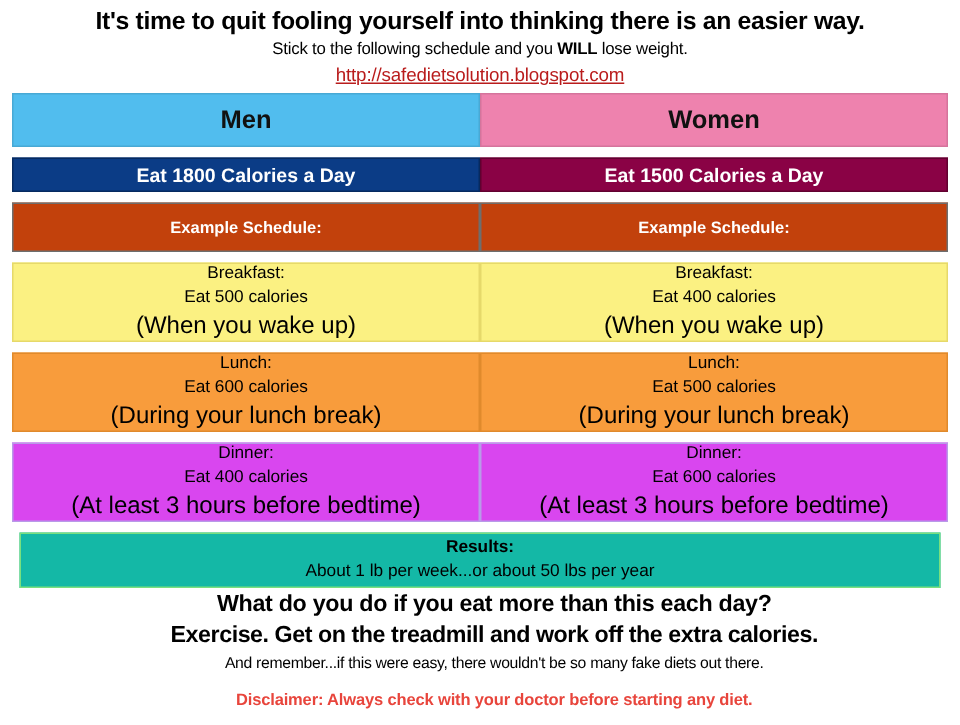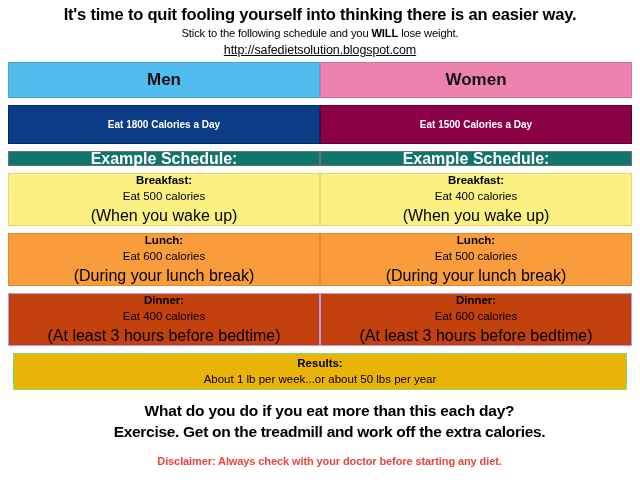"http://safedietsolution.blogspot.com" .url { color: #000000 -> #b91c1c }
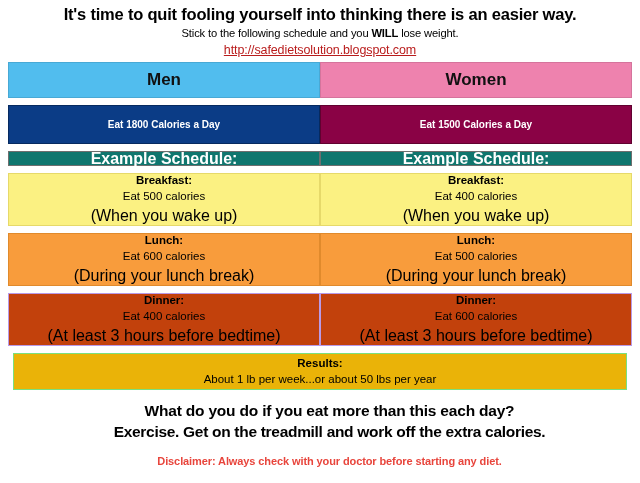"Eat 1800 Calories a Day" .band-calories { font-size: 10px -> 13px; height: 39px -> 23px }
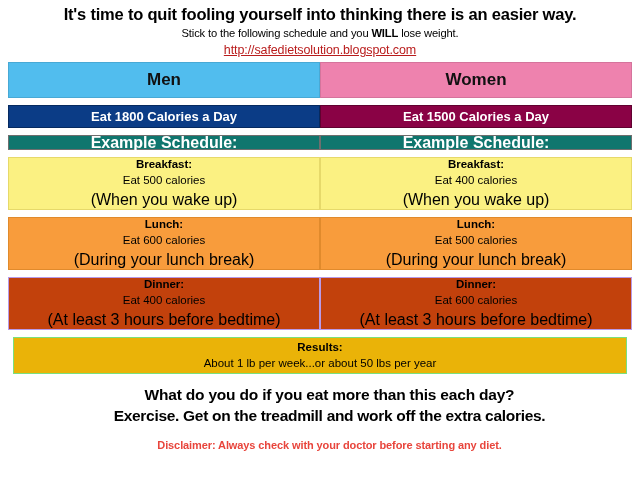"Example Schedule:" .band-schedule { background: #0f766e -> #c2410c; font-size: 16px -> 11px; height: 15px -> 33px }
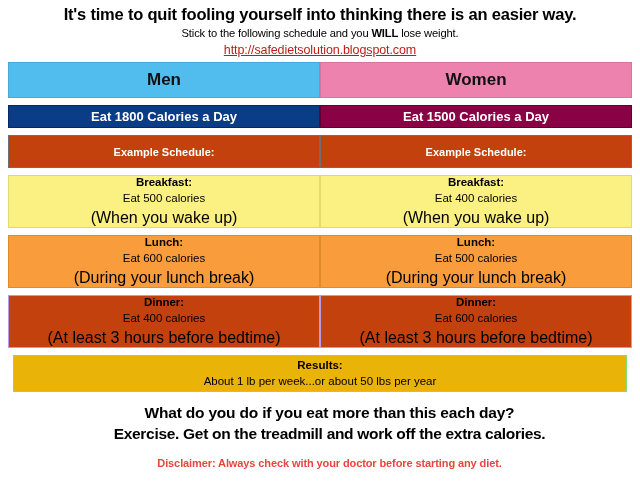"Breakfast:" .meal-title { font-weight: bold -> normal }
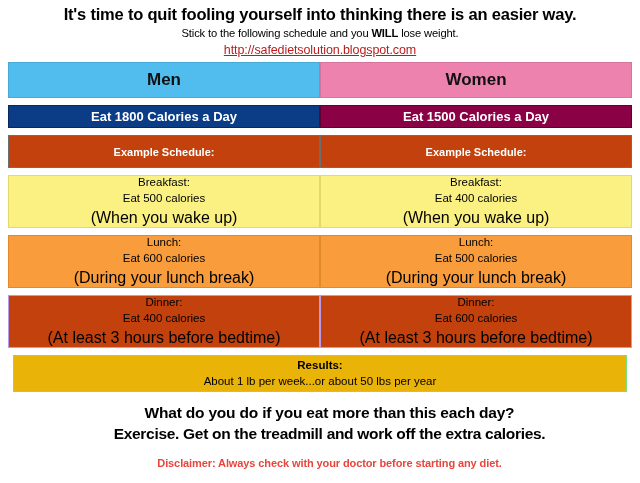"Dinner:" .meal-dinner { background: #c2410c -> #d946ef }
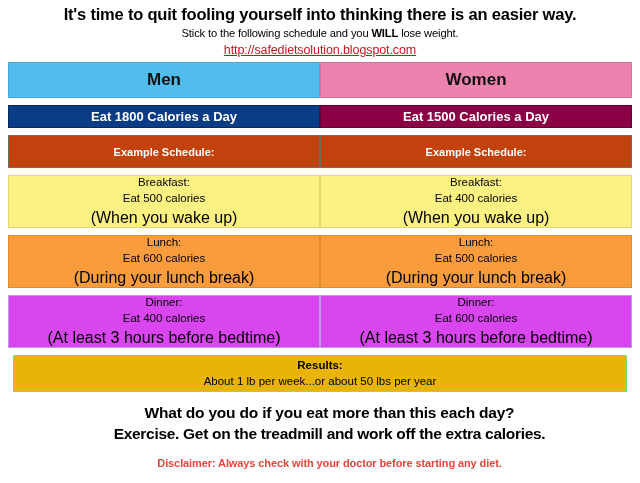"Results:" .band-results { background: #eab308 -> #14b8a6 }
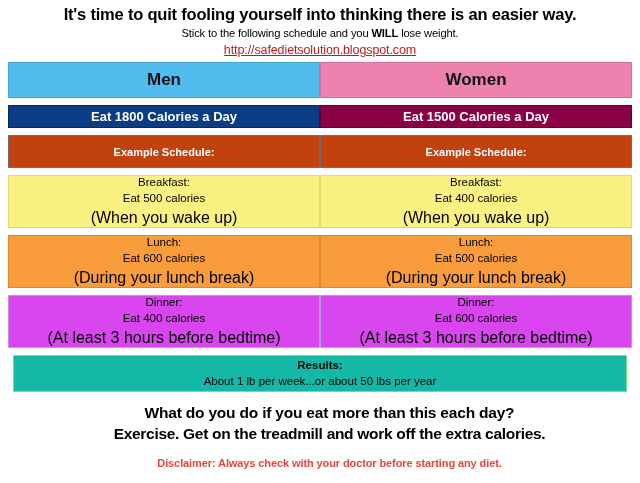"What do you do if" .footer { padding: 11px 8px 0 8px -> 1px 8px 0 8px }
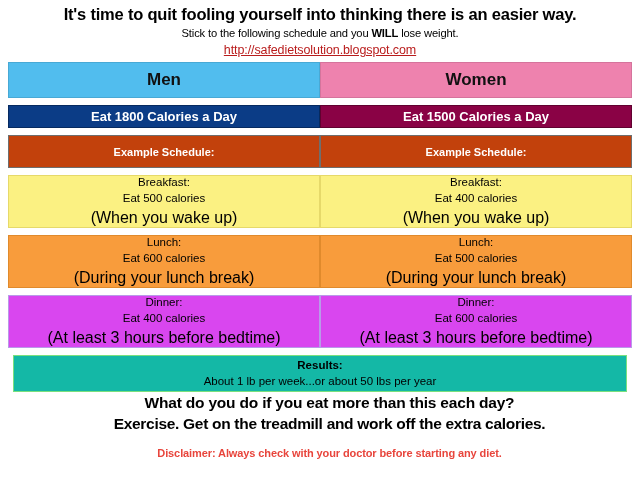"And remember...if this were easy," span.footer-note { html: none -> <span>And remember...if this were easy, there wouldn't be so many fake diets out there.</span> }
